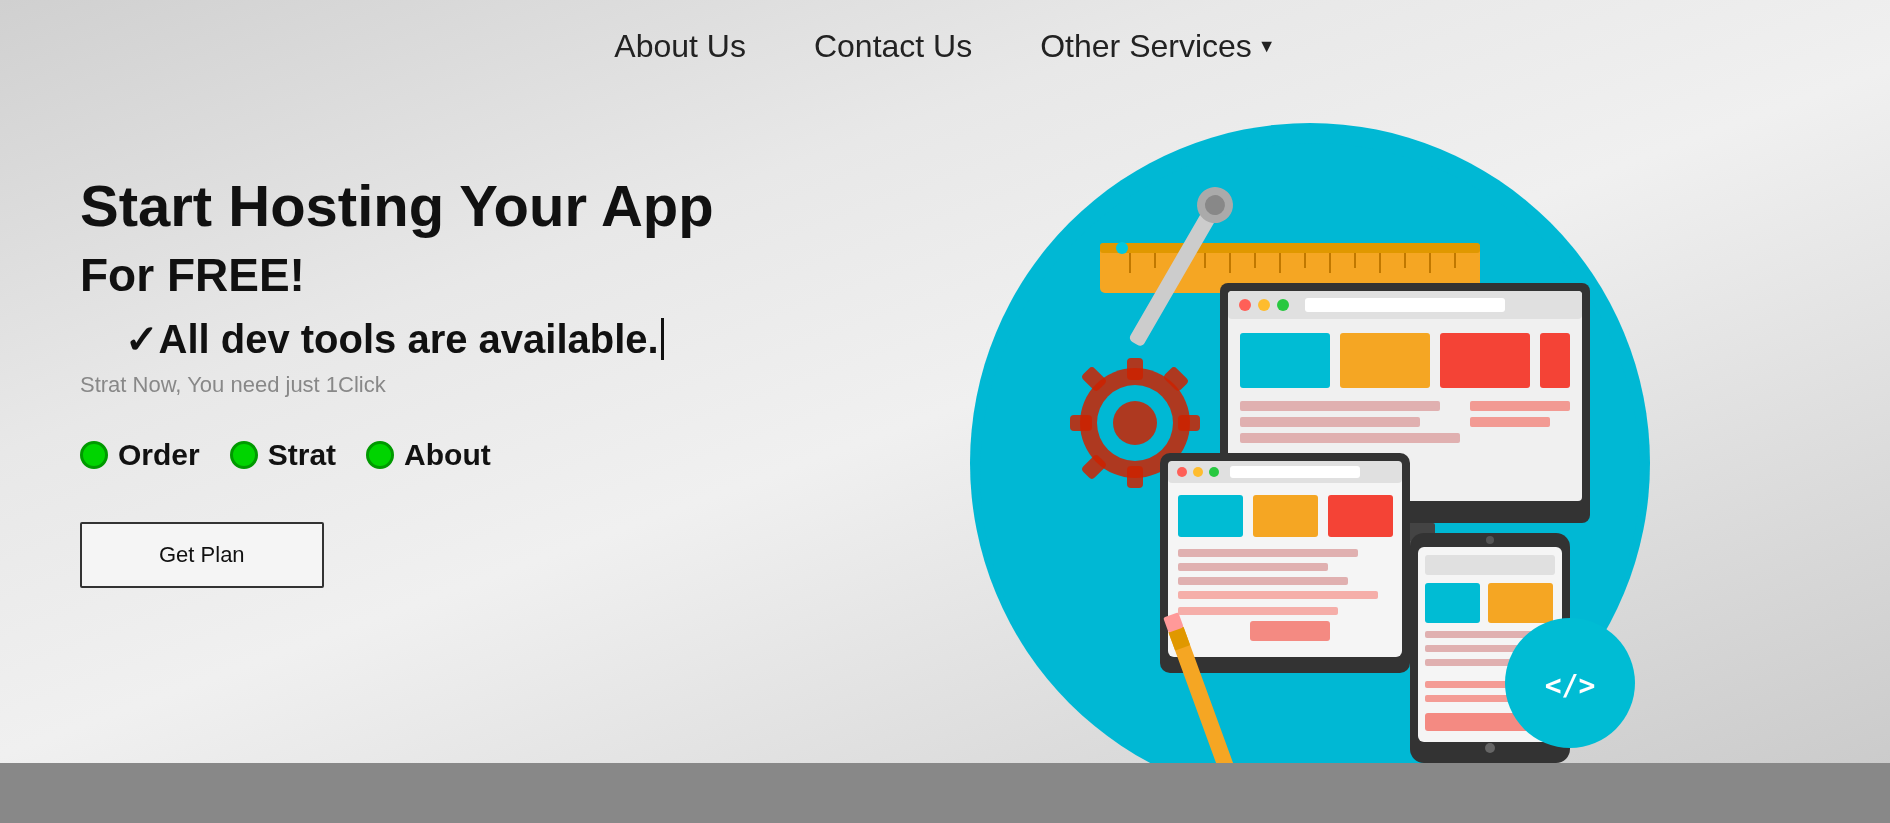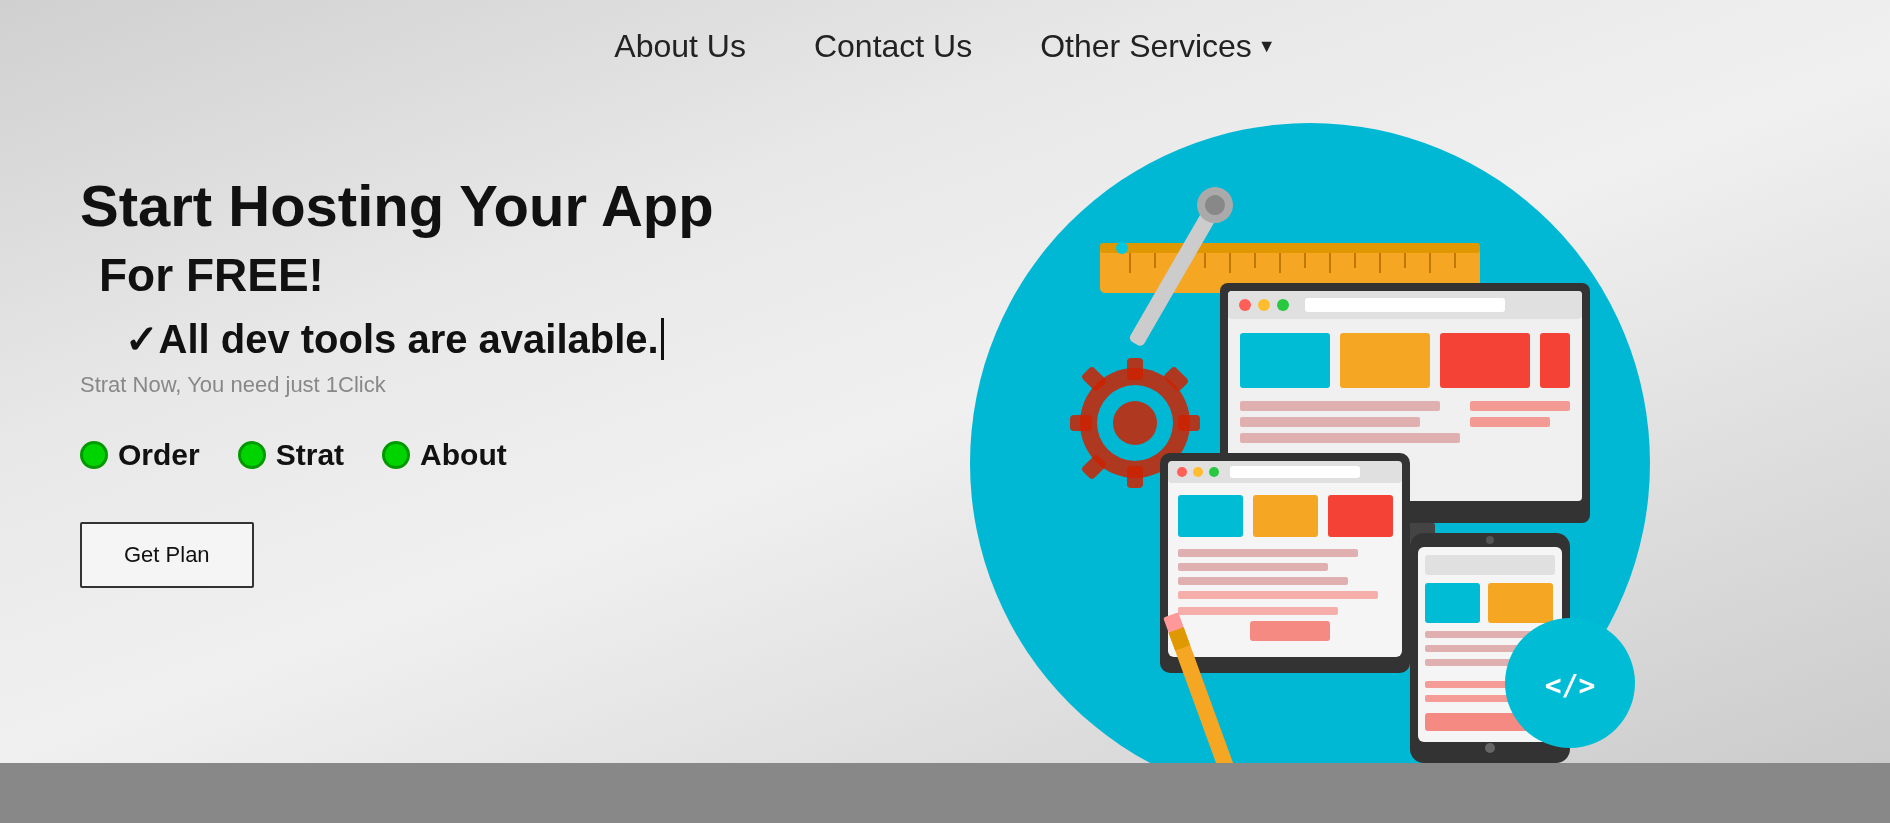"For FREE!" .hero-subtitle { margin-left: 19px -> none }
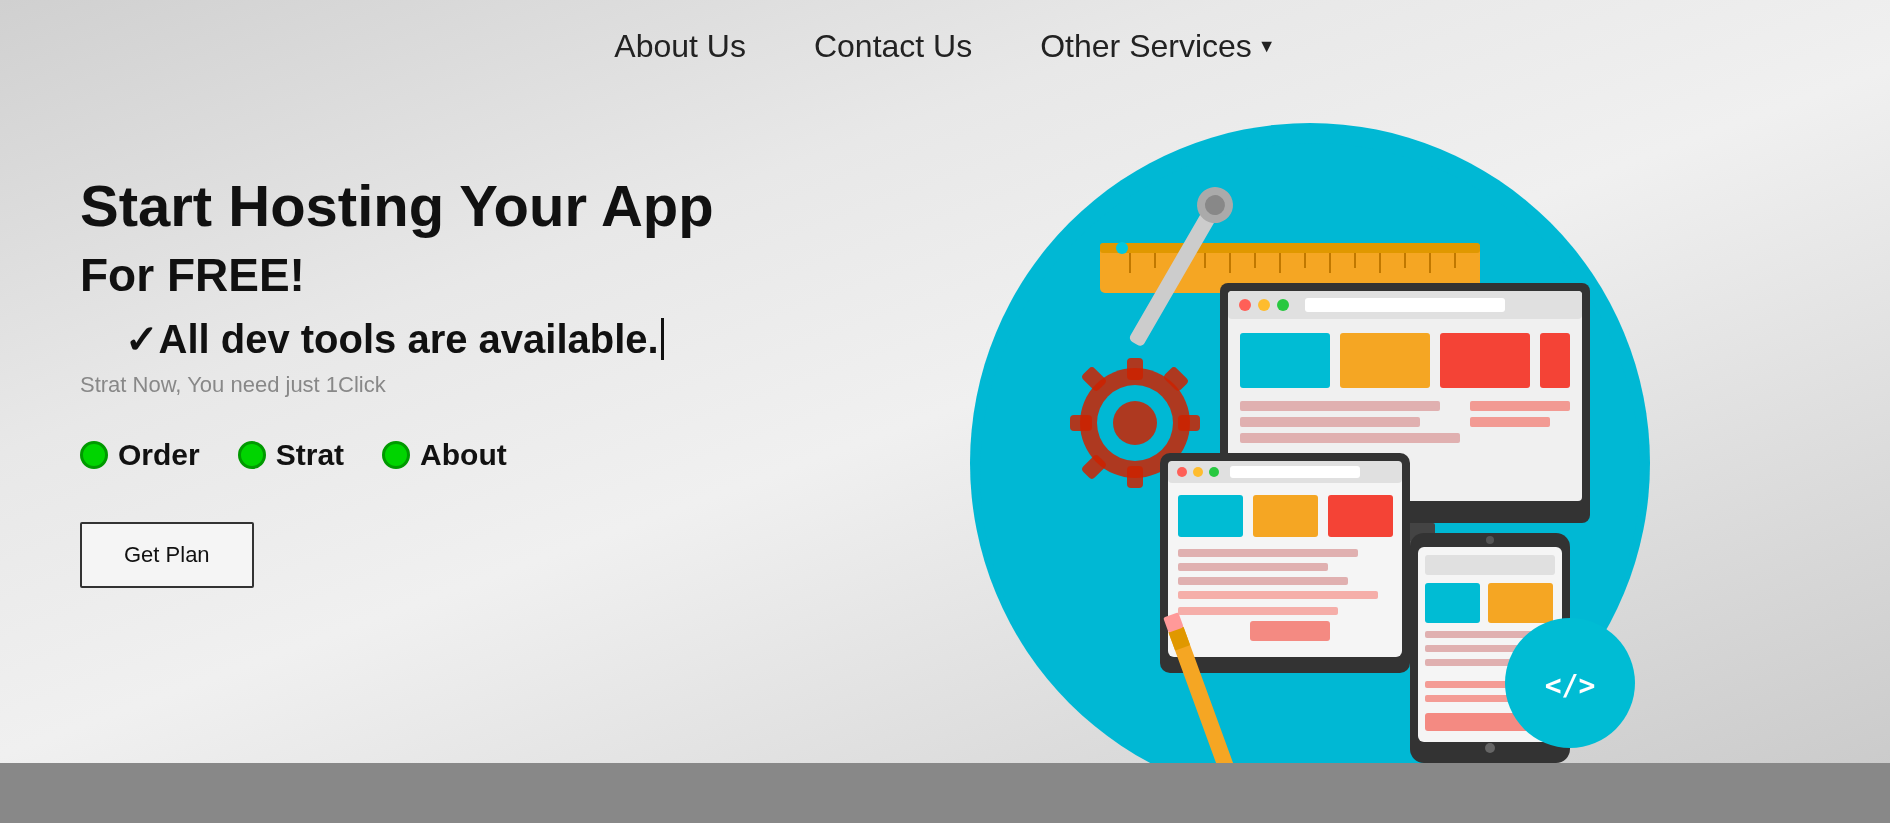"Order" .steps { gap: 38px -> 30px }
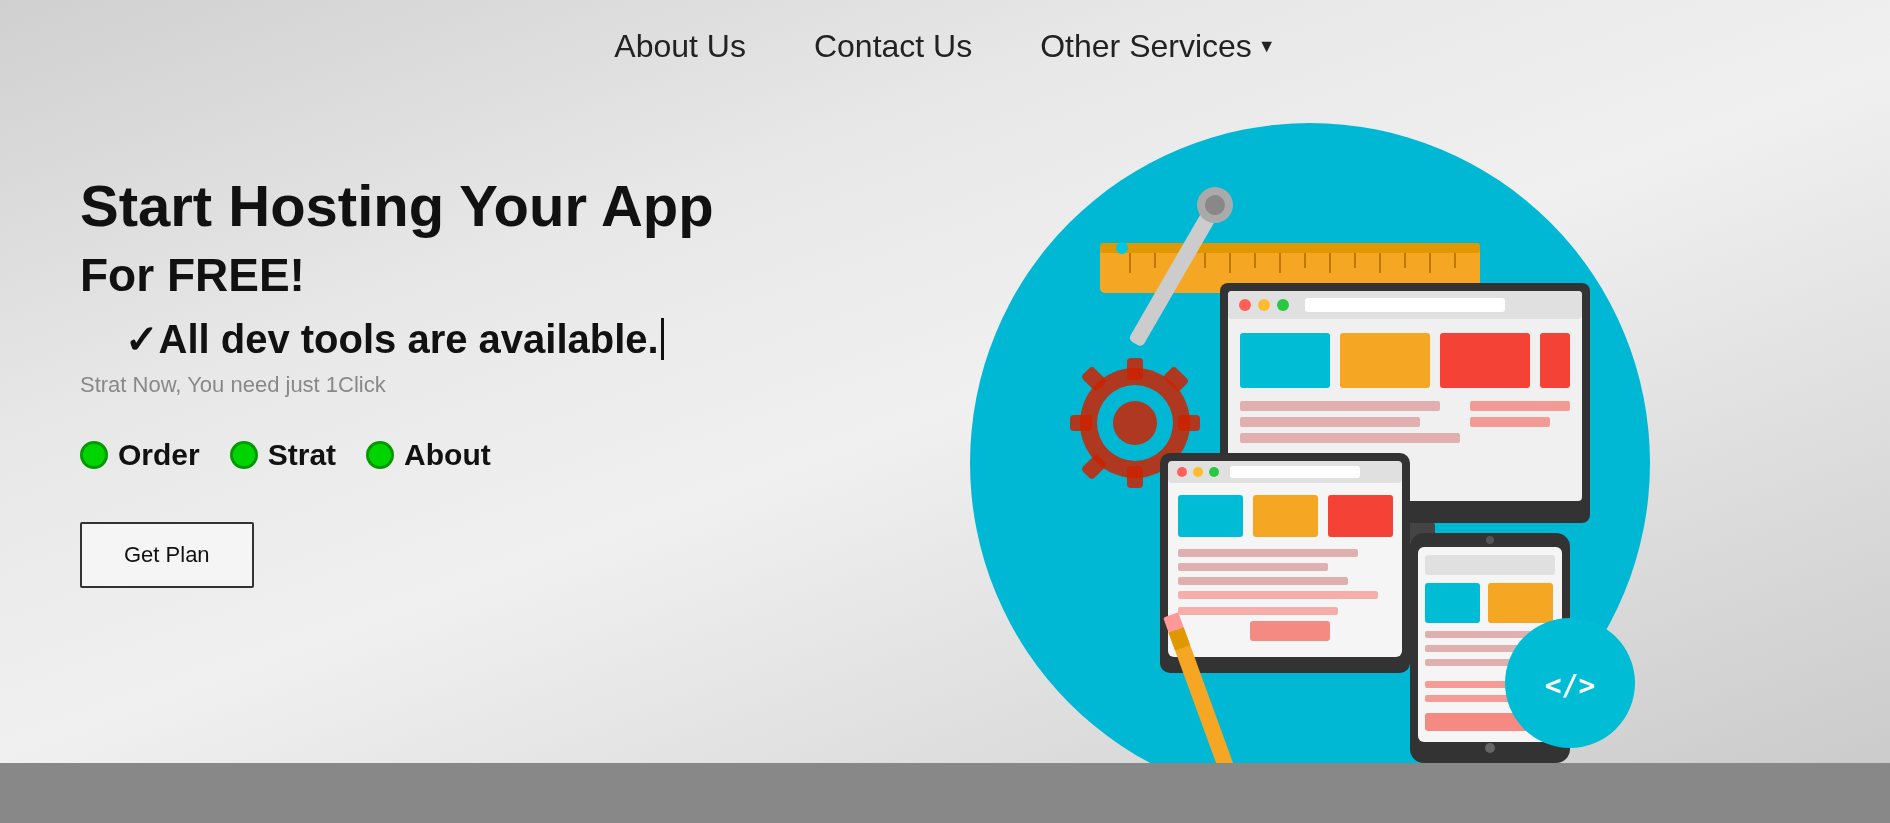"Get Plan" .get-plan-btn { padding: 18px 42px -> 18px 77px }
